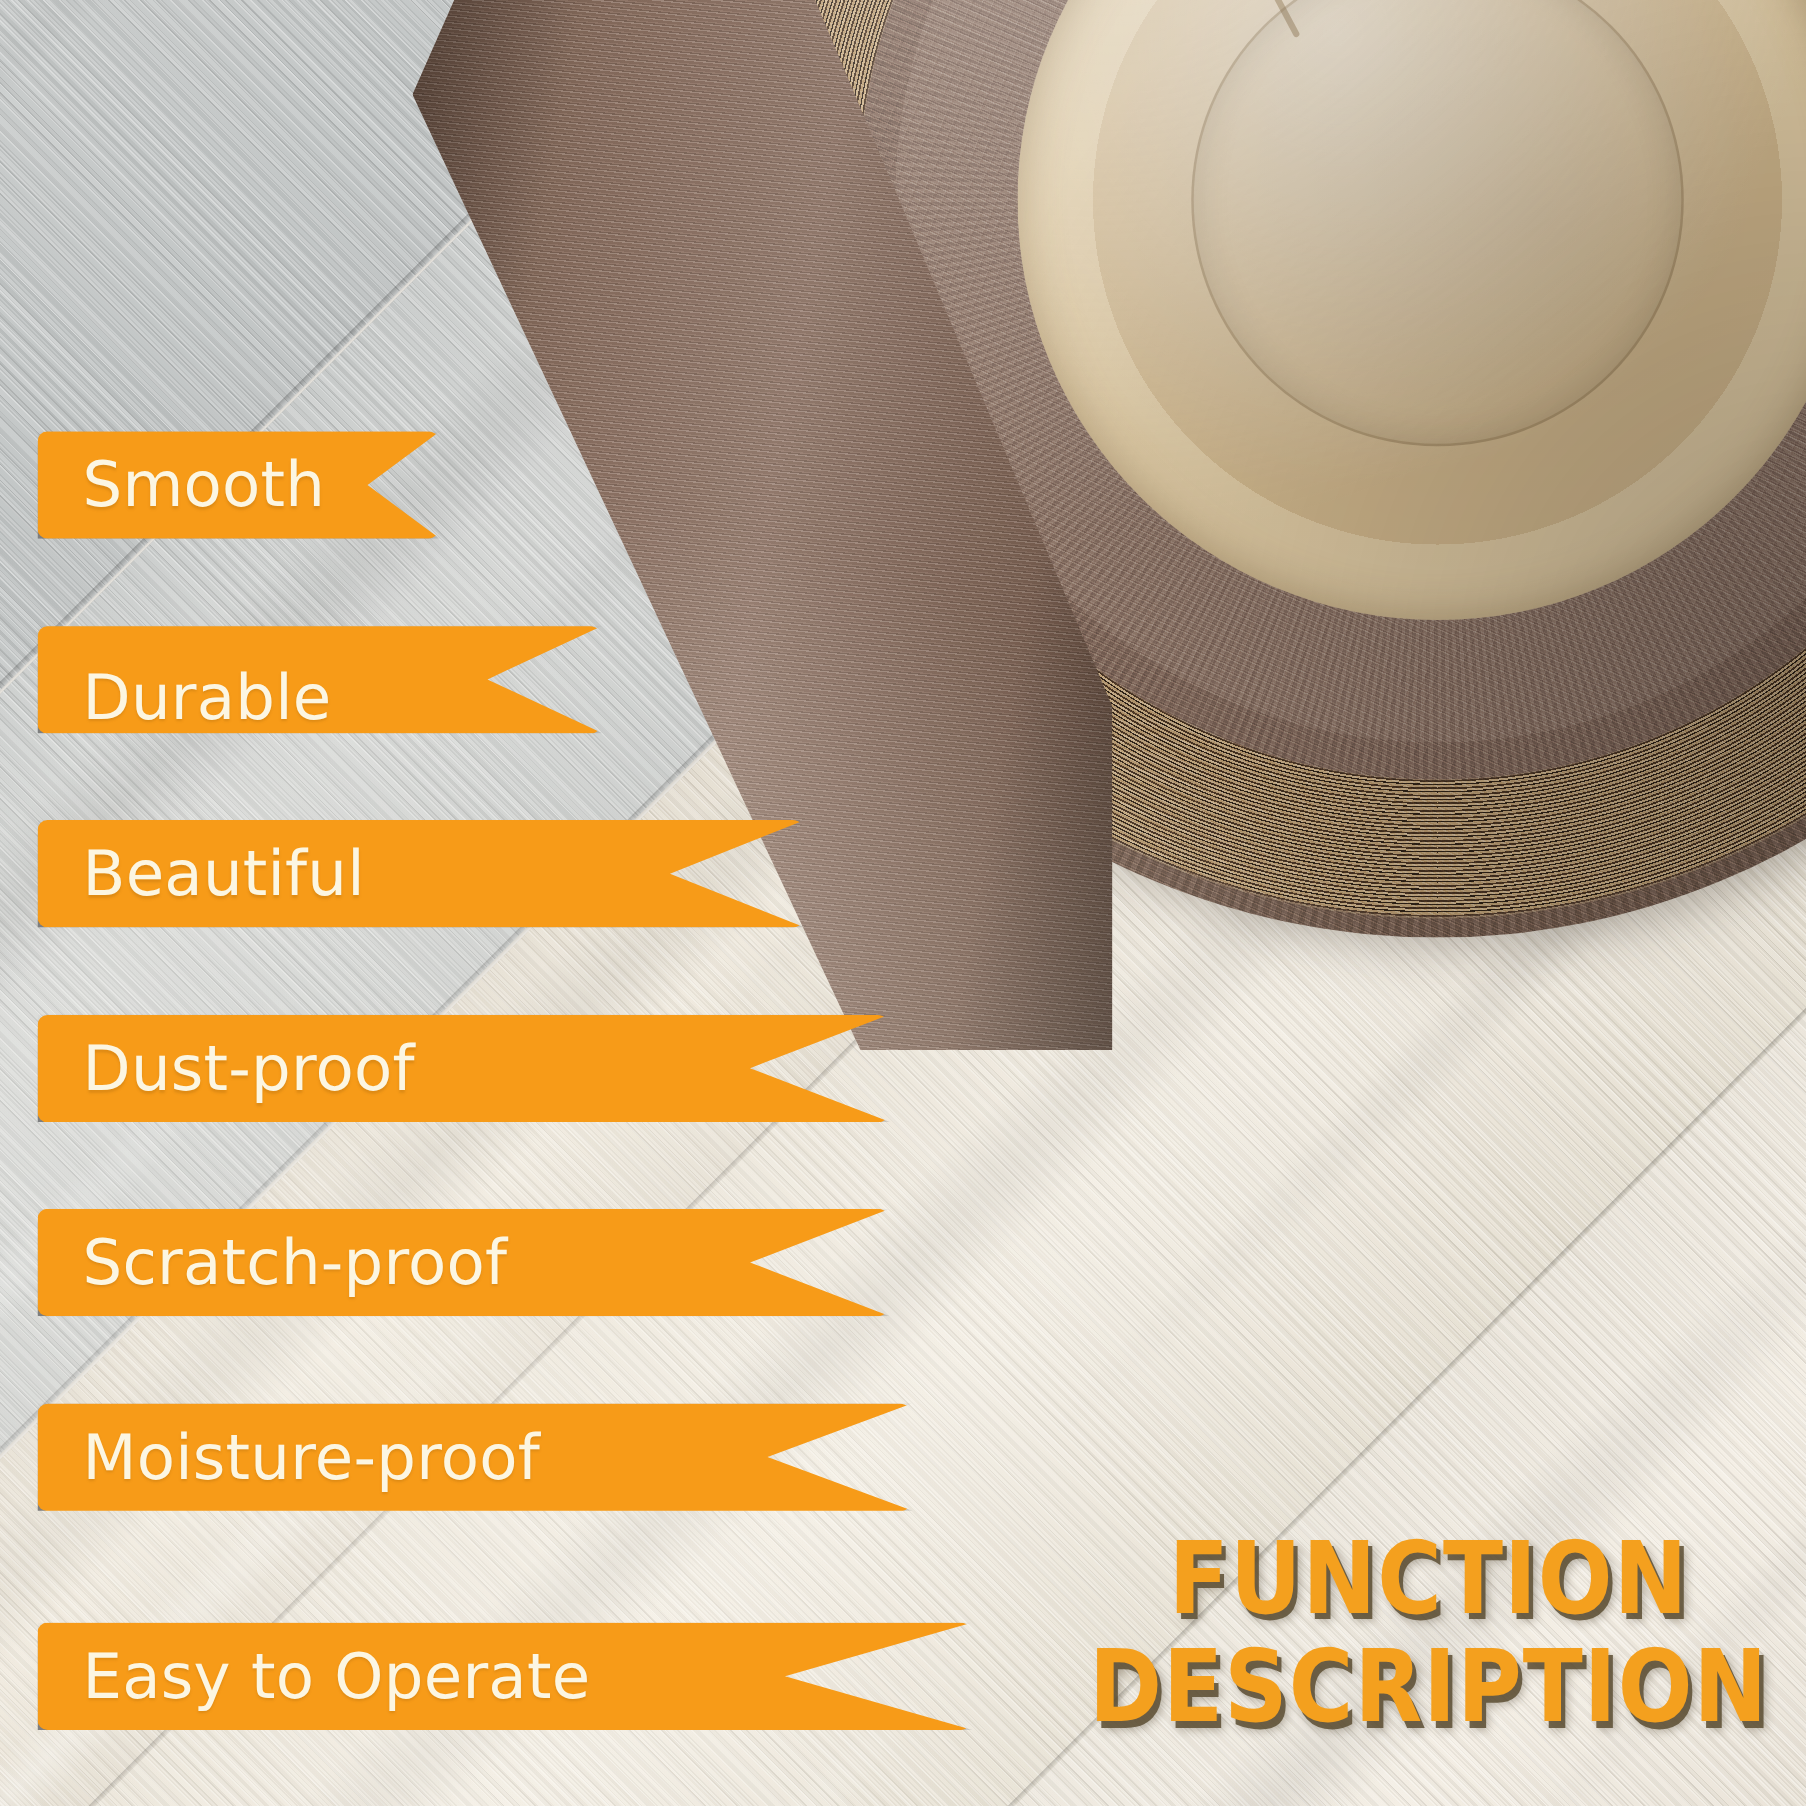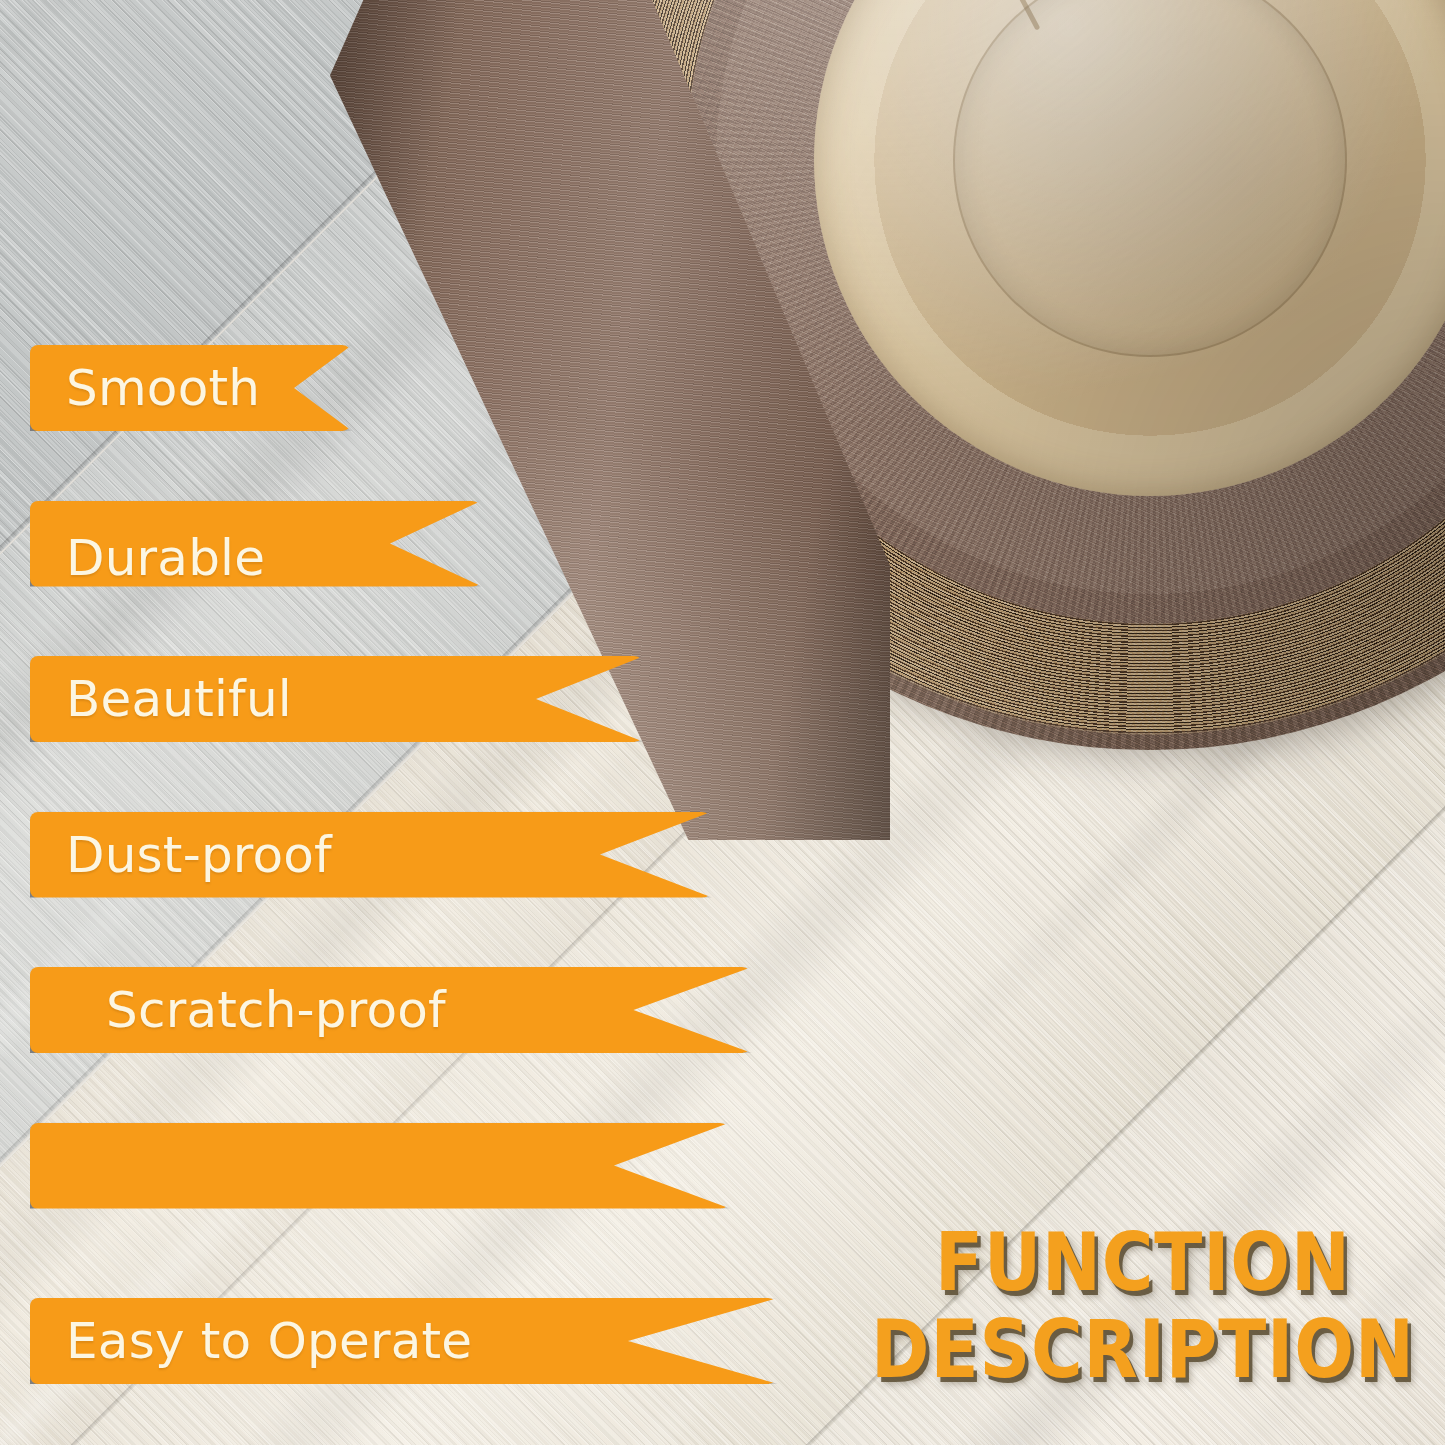"Scratch-proof" div.banner { padding-left: 40px -> none }
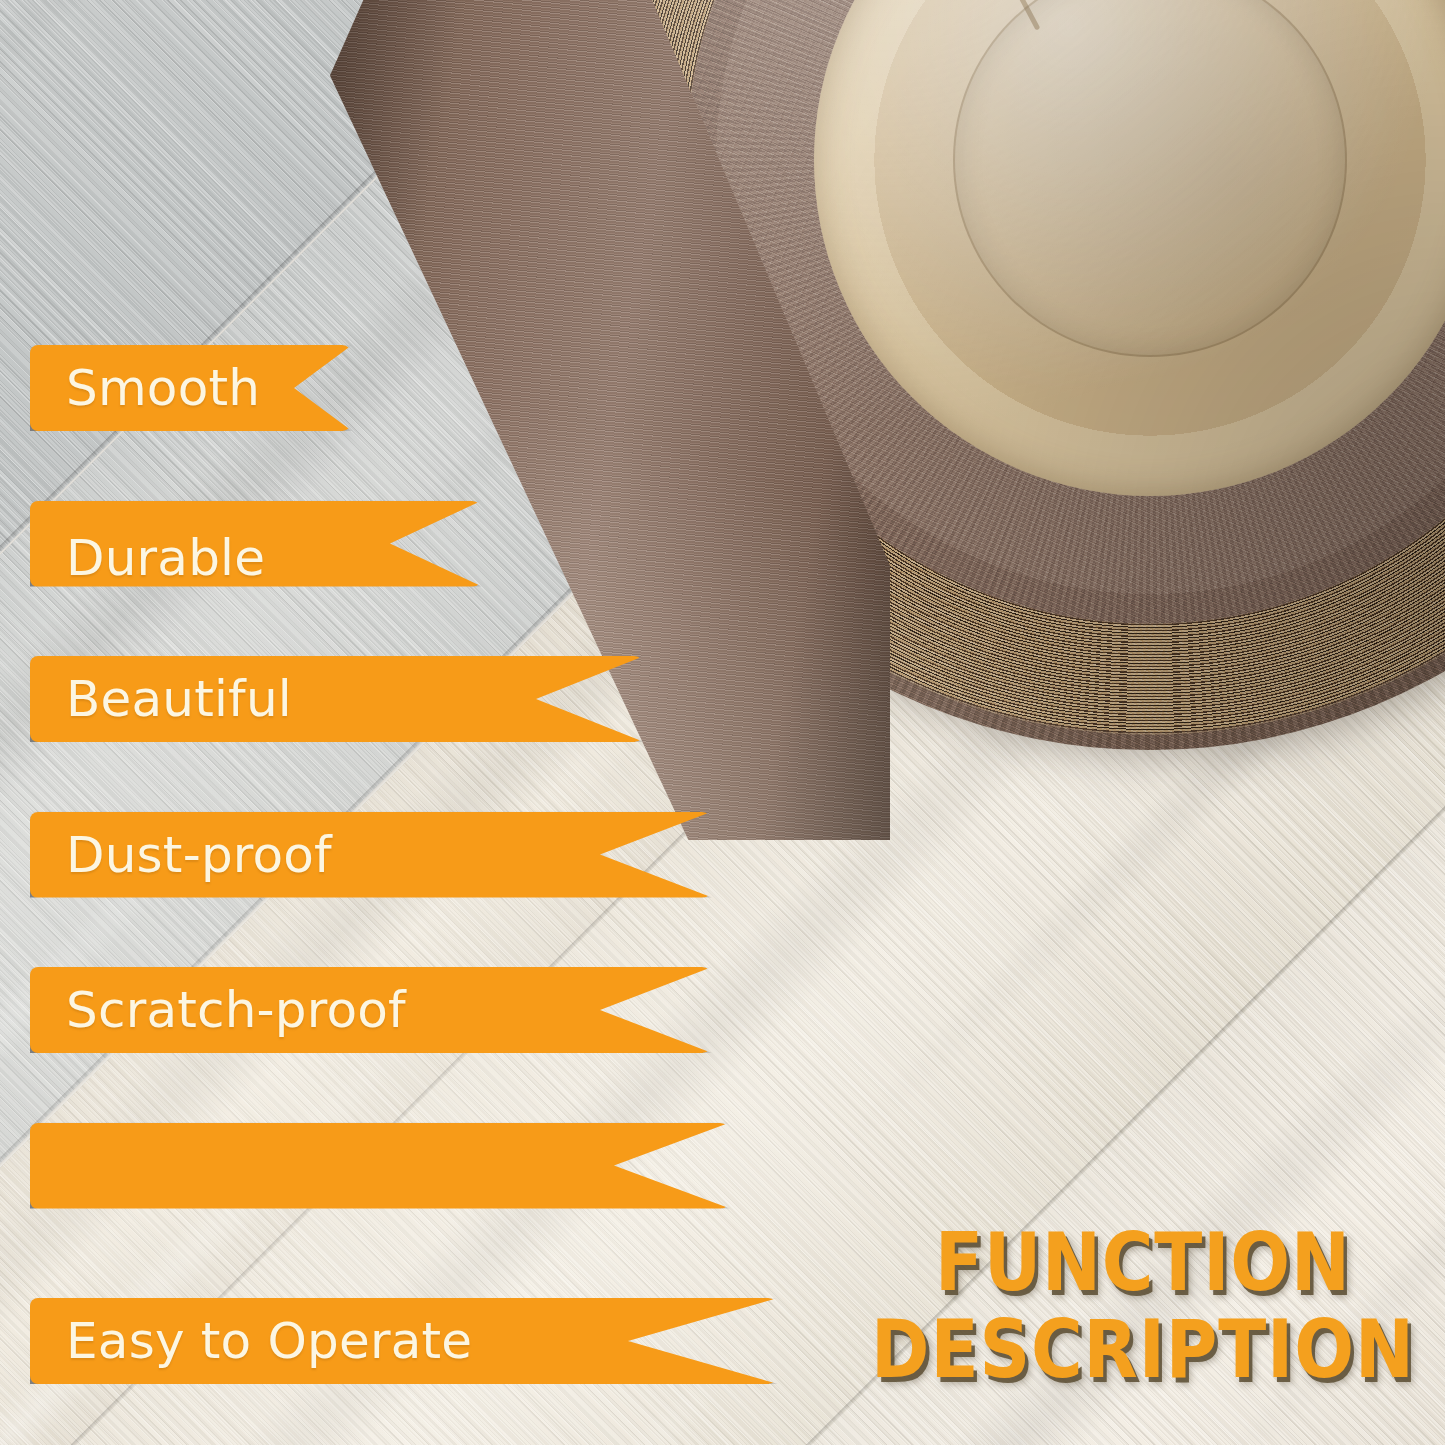"Moisture-proof" div.label { html: none -> <div>Moisture-proof</div> }
